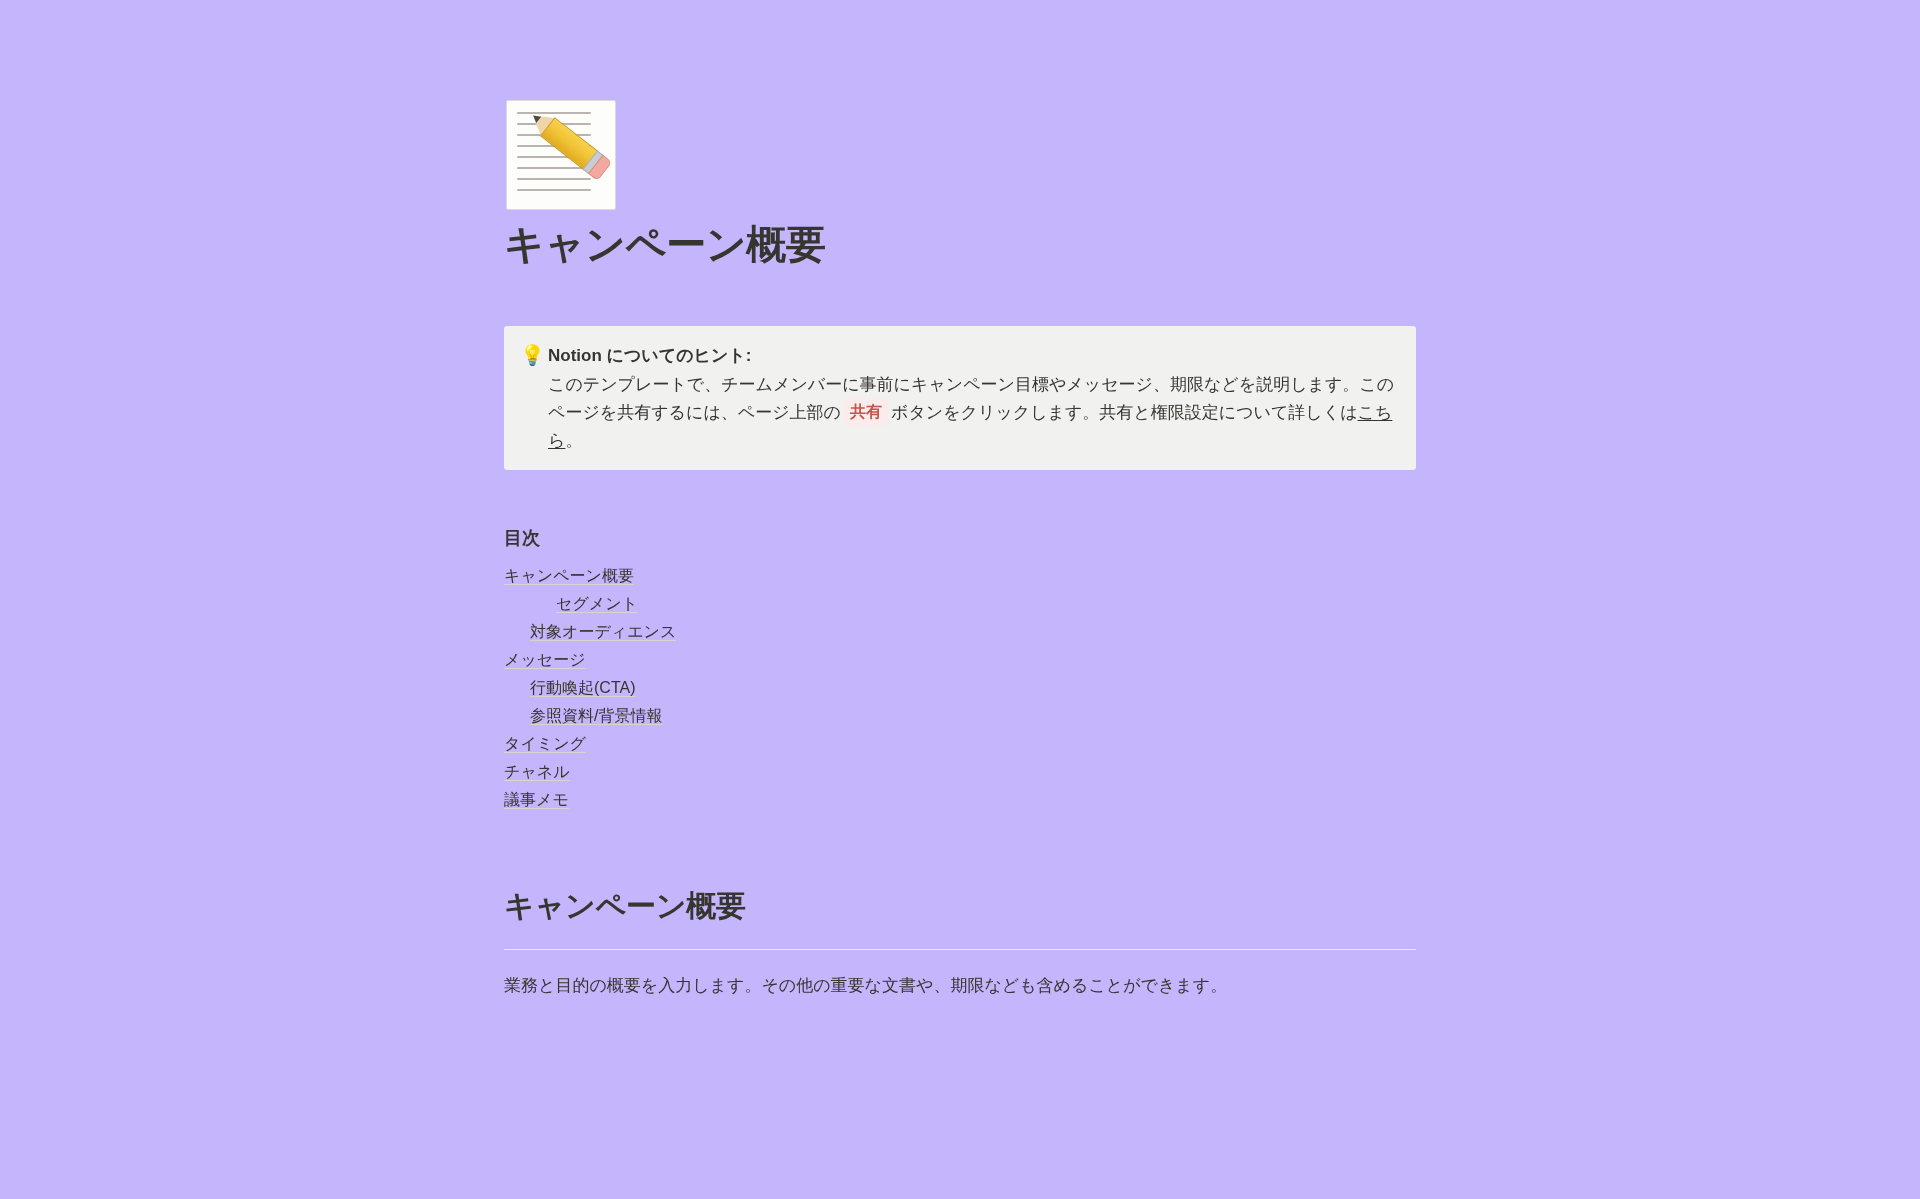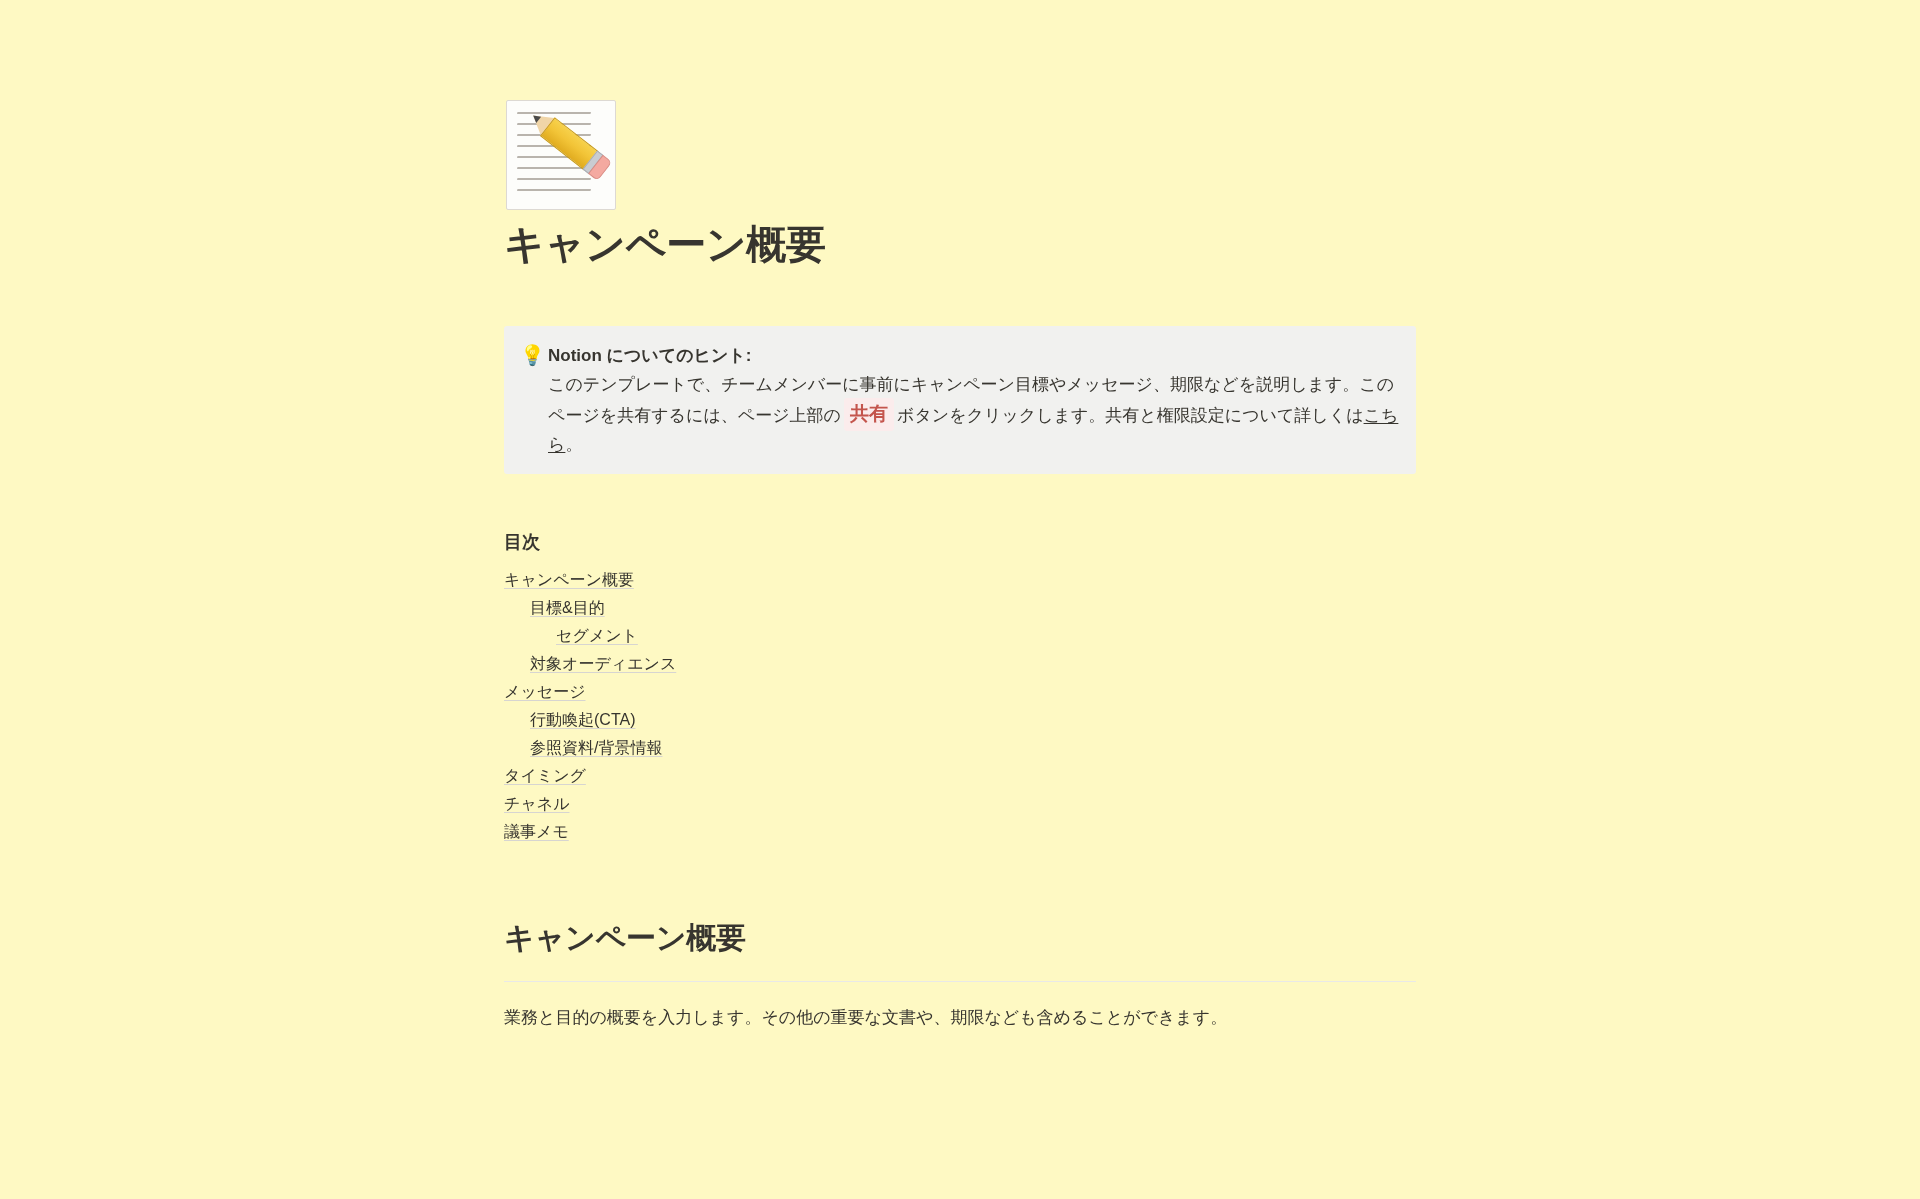"キャンペーン概要" .page { background: #fef9c3 -> #c4b5fd }
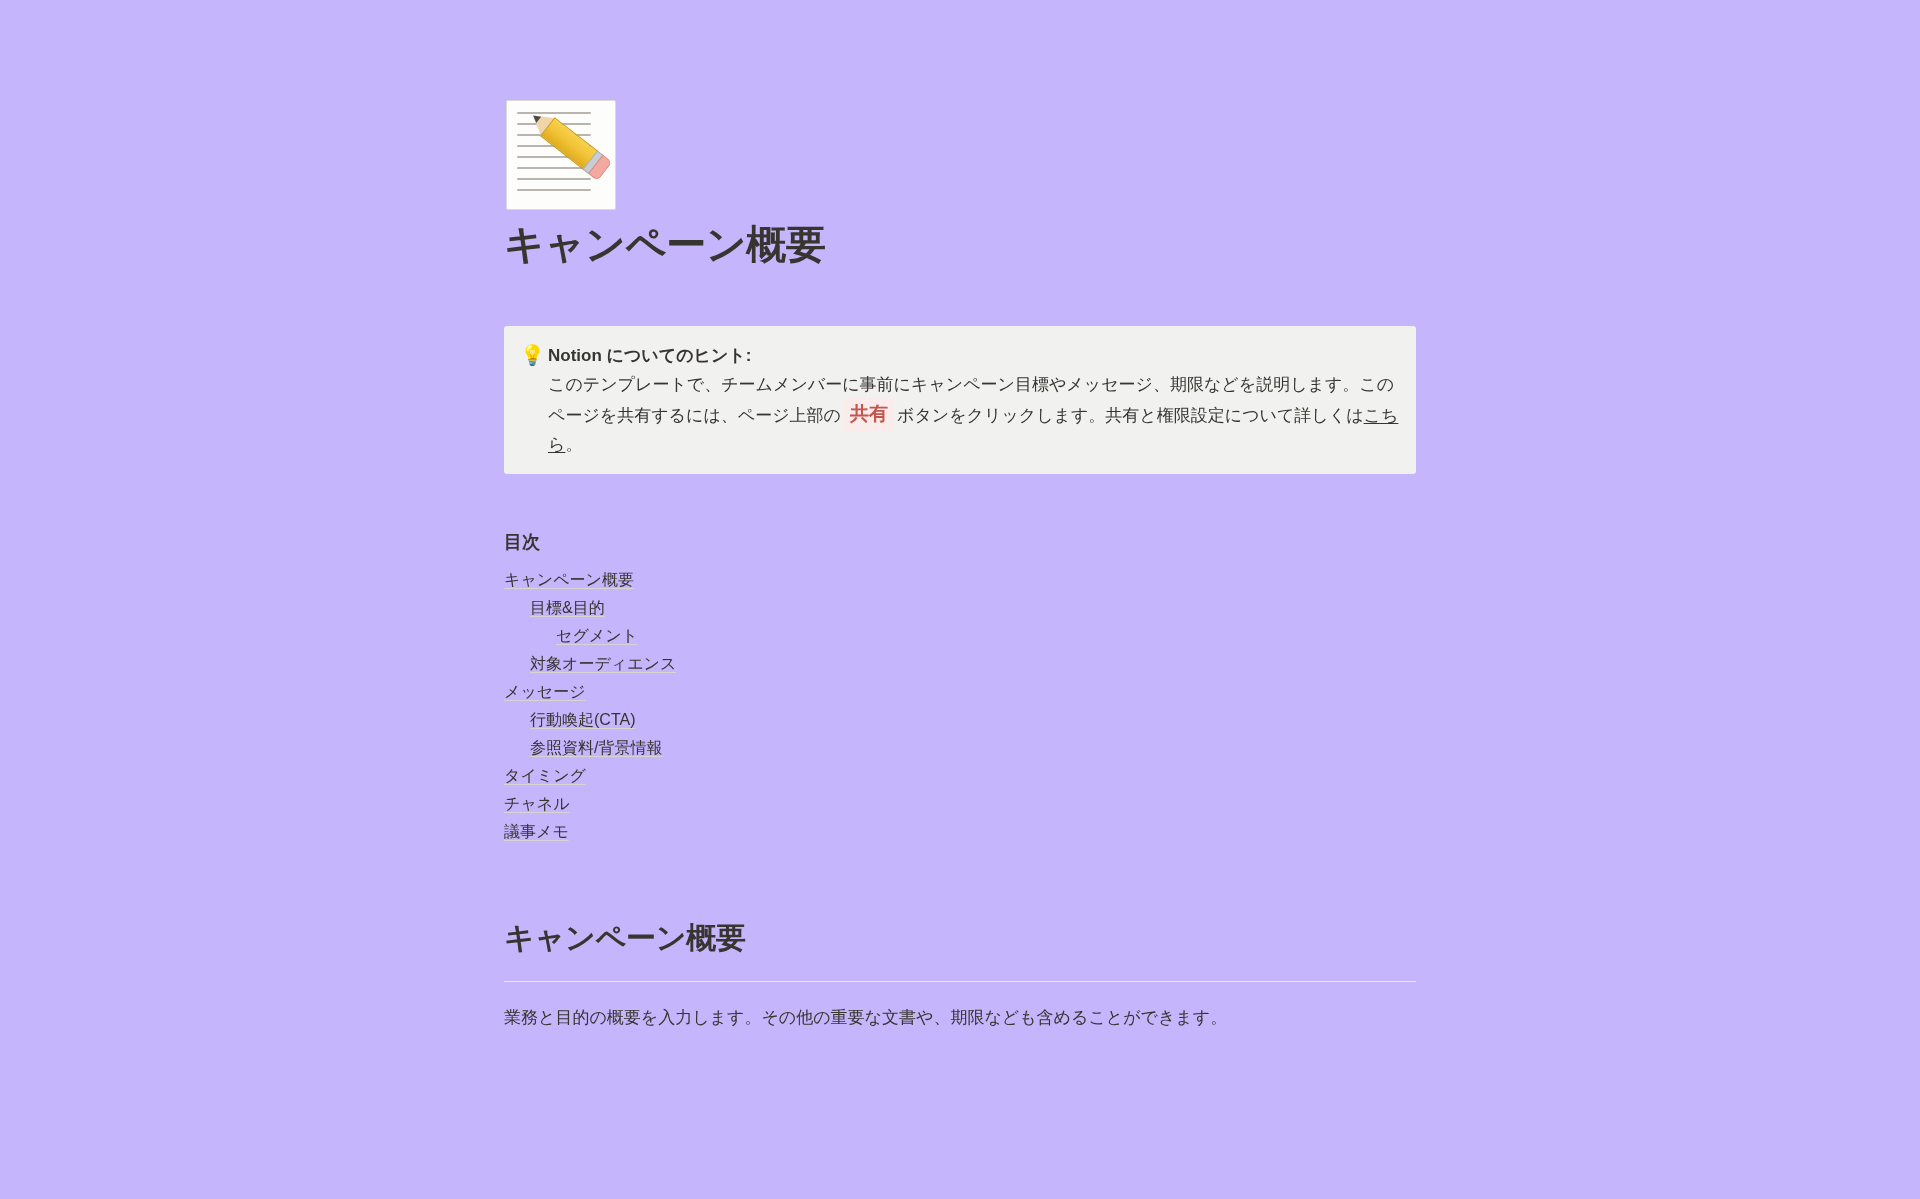"共有" .share-chip { font-size: 19px -> 16px }
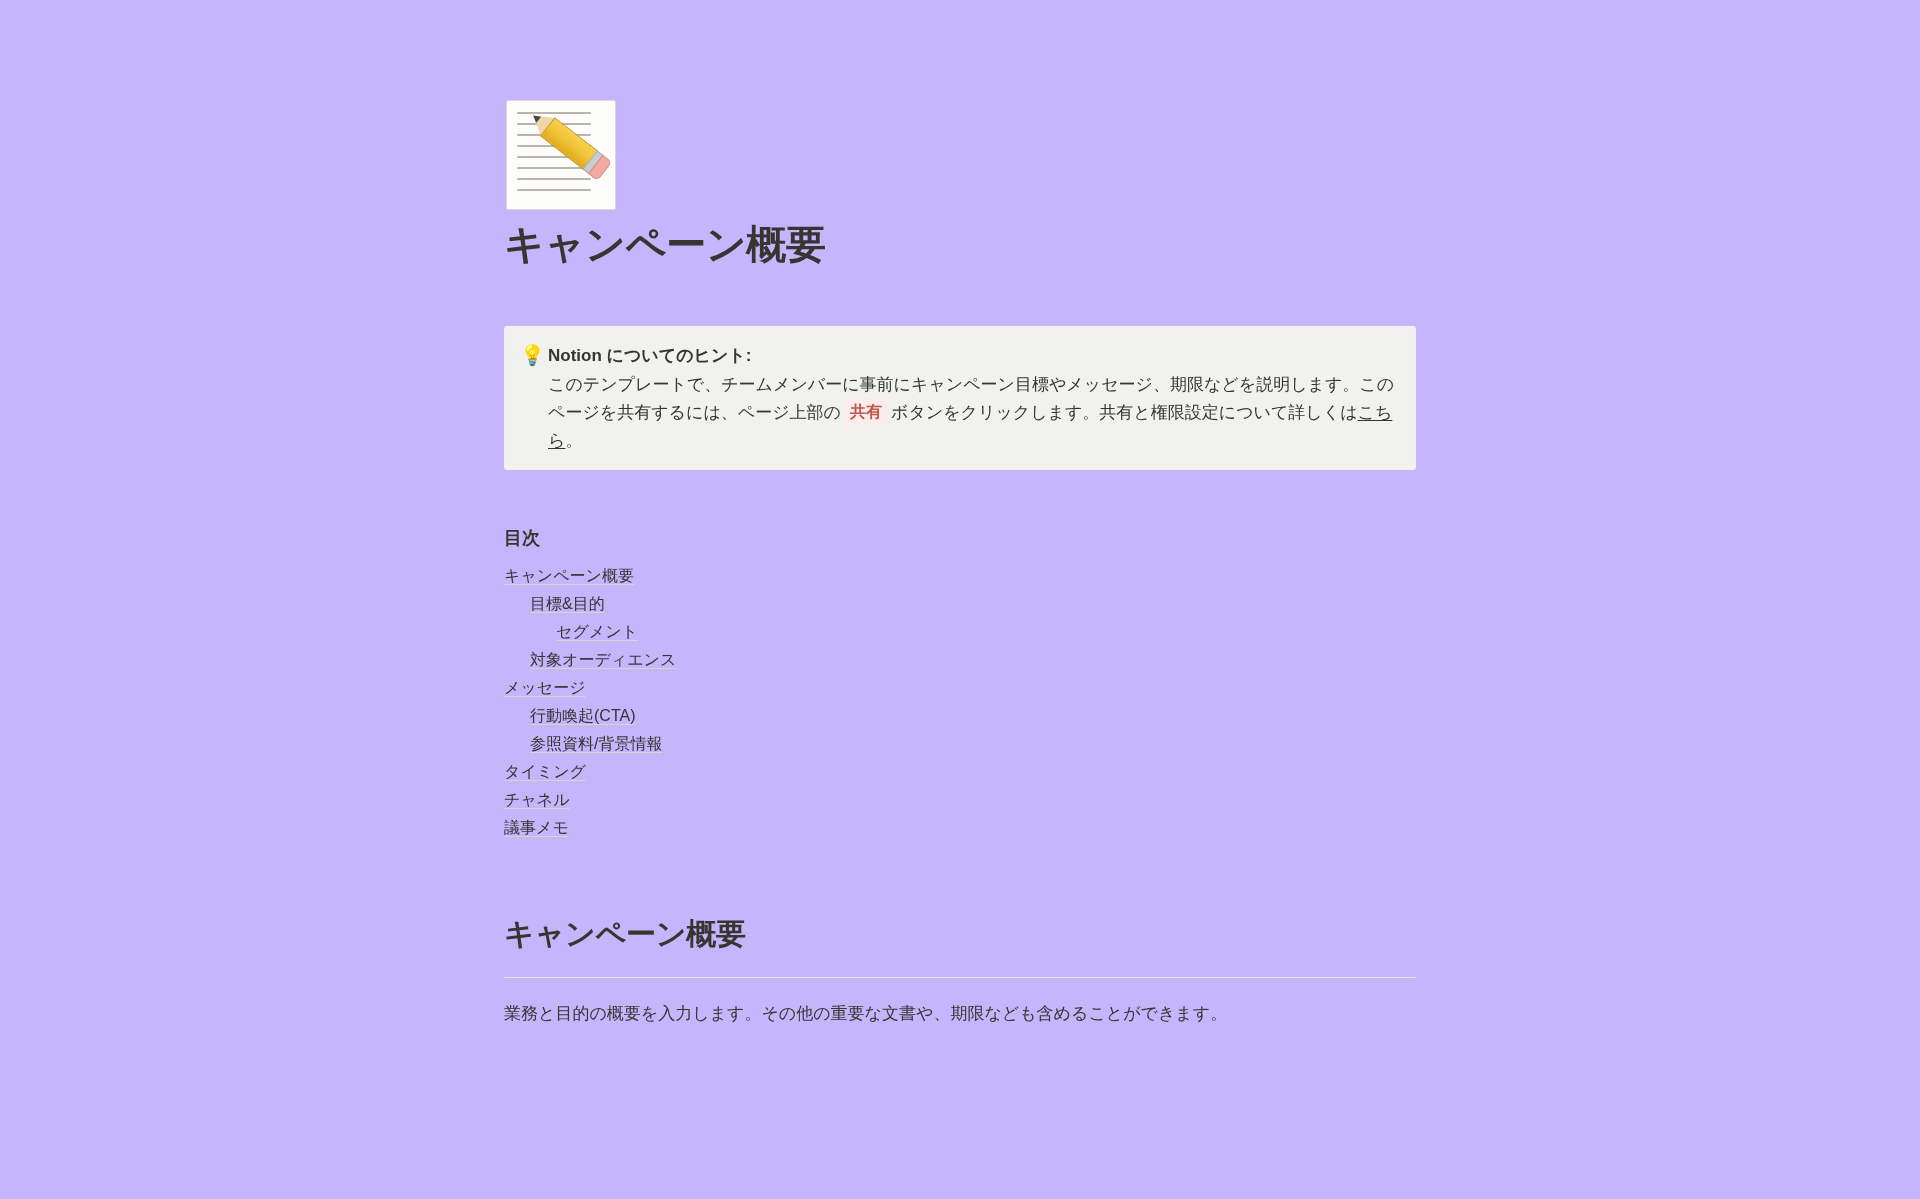"目標&目的" span.row { html: <span><a>目標&amp;目的</a></span> -> none }
